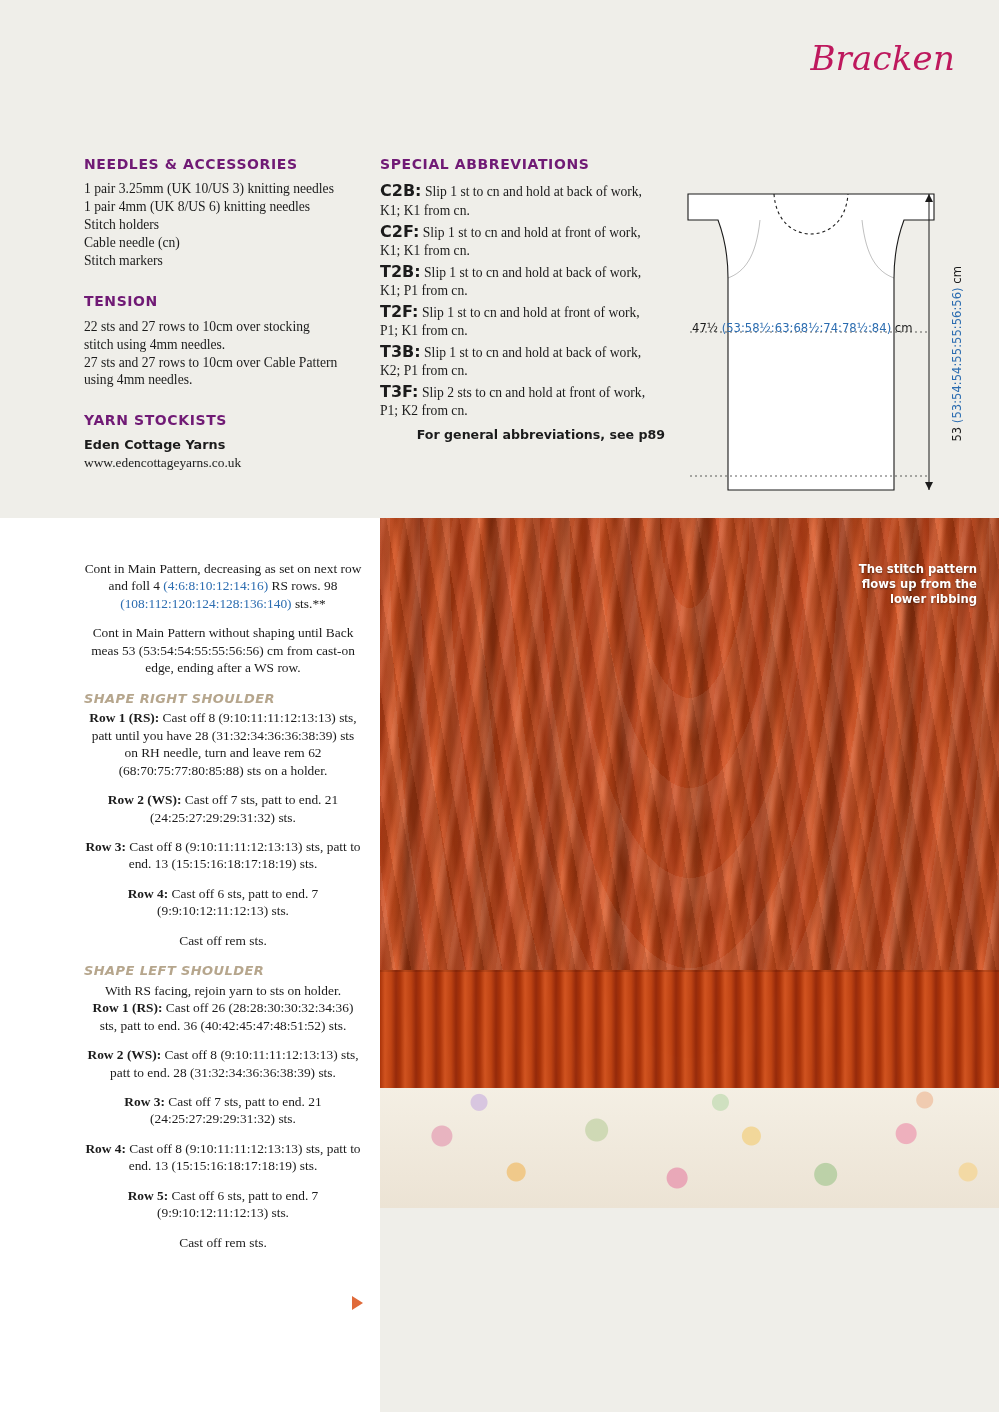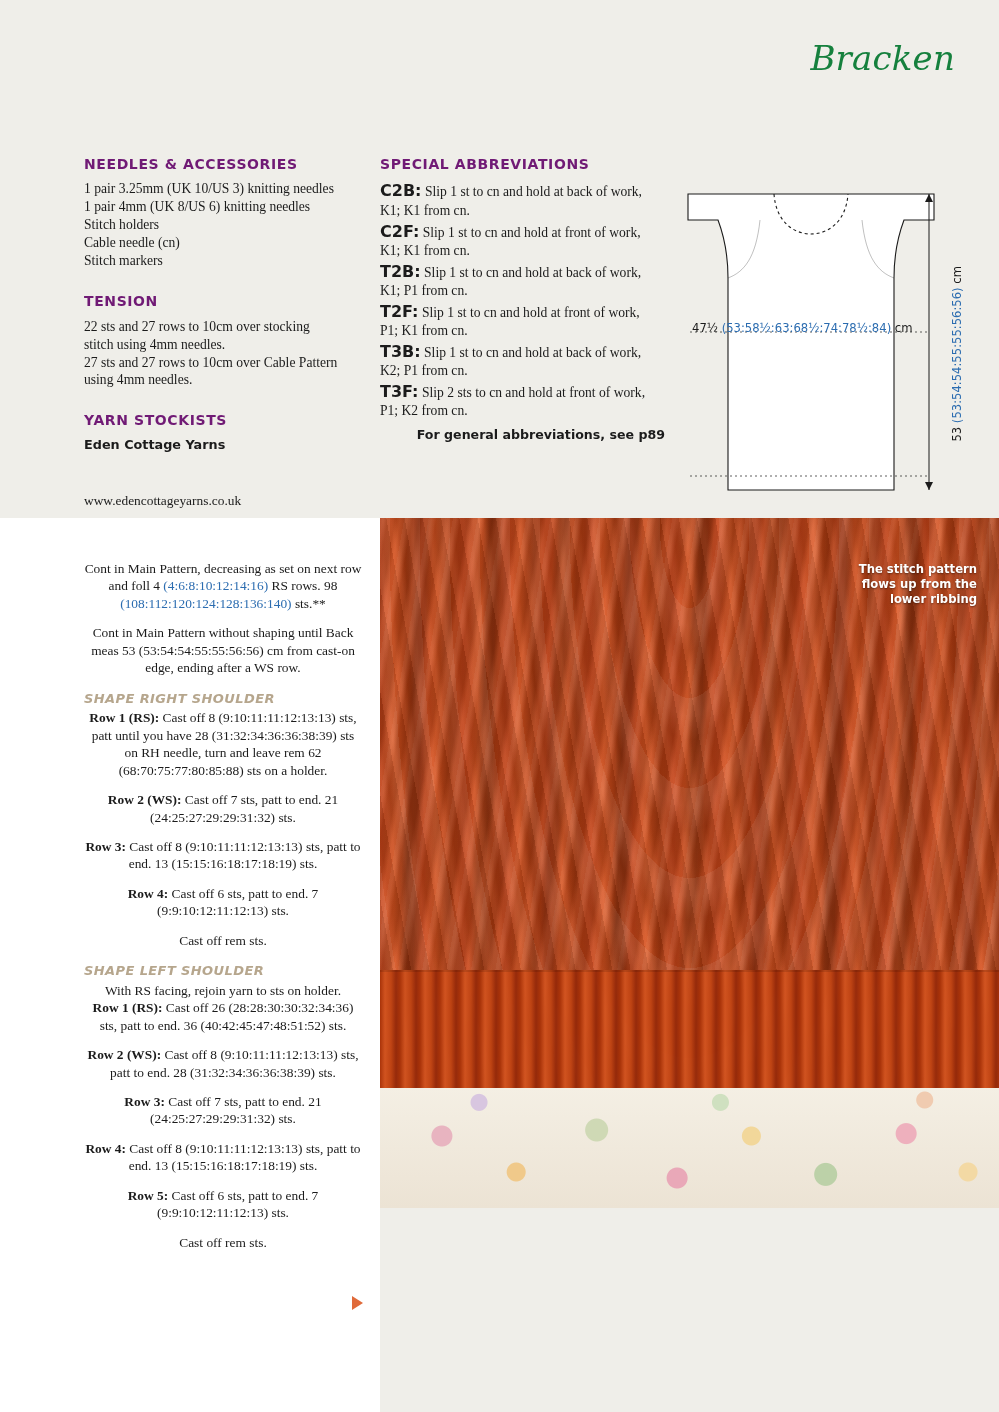"Bracken" .title { color: #15803d -> #be185d }
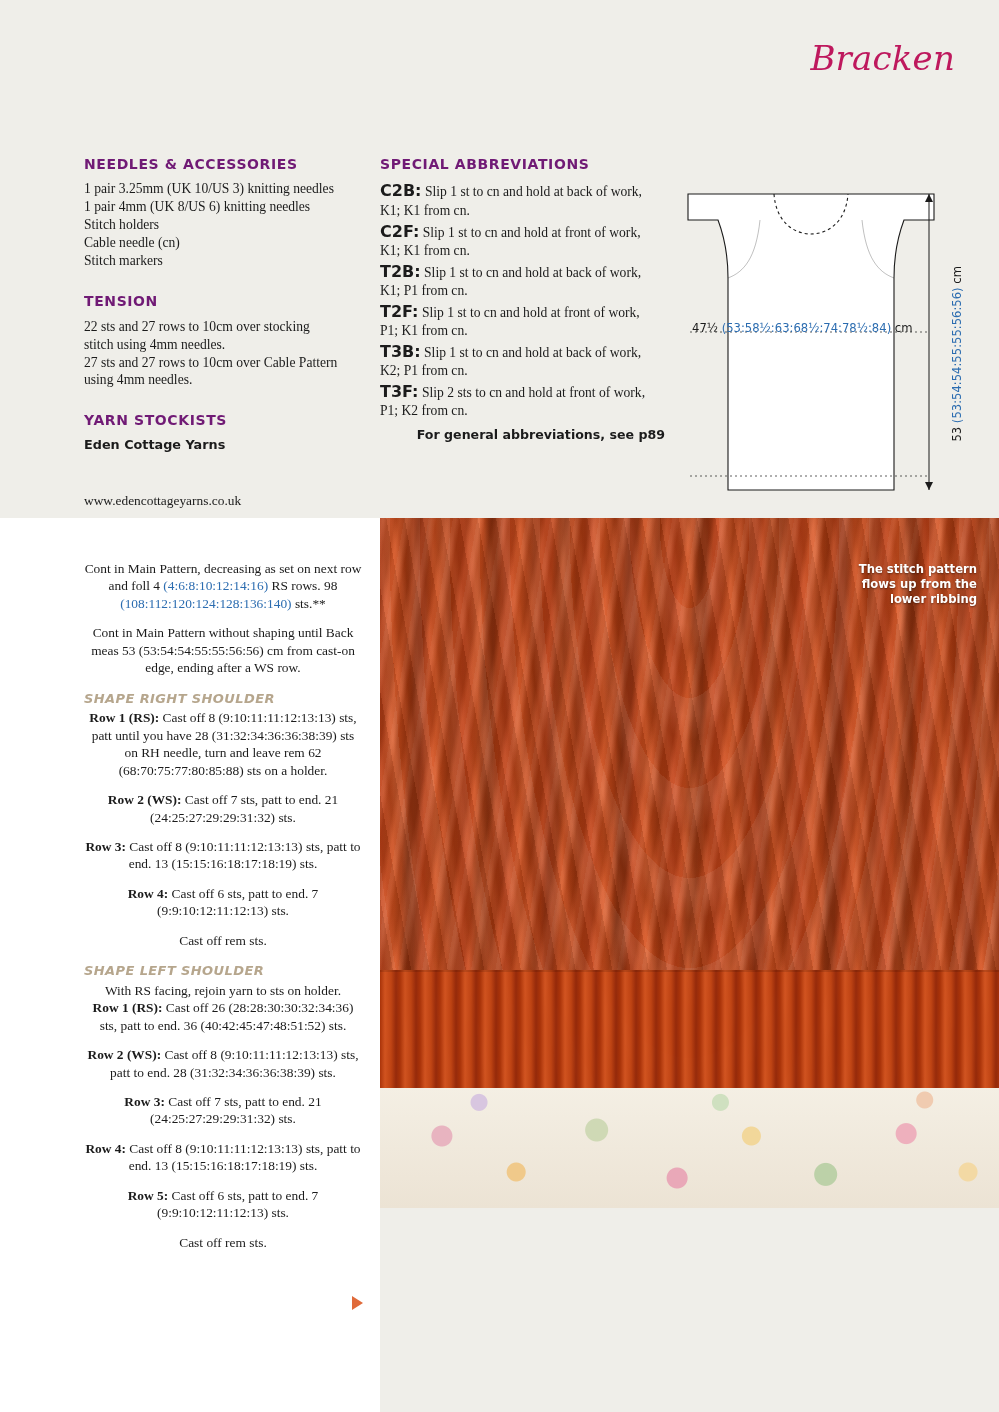"www.edencottageyarns.co.uk" .stockist-url { margin-top: 38px -> none }
